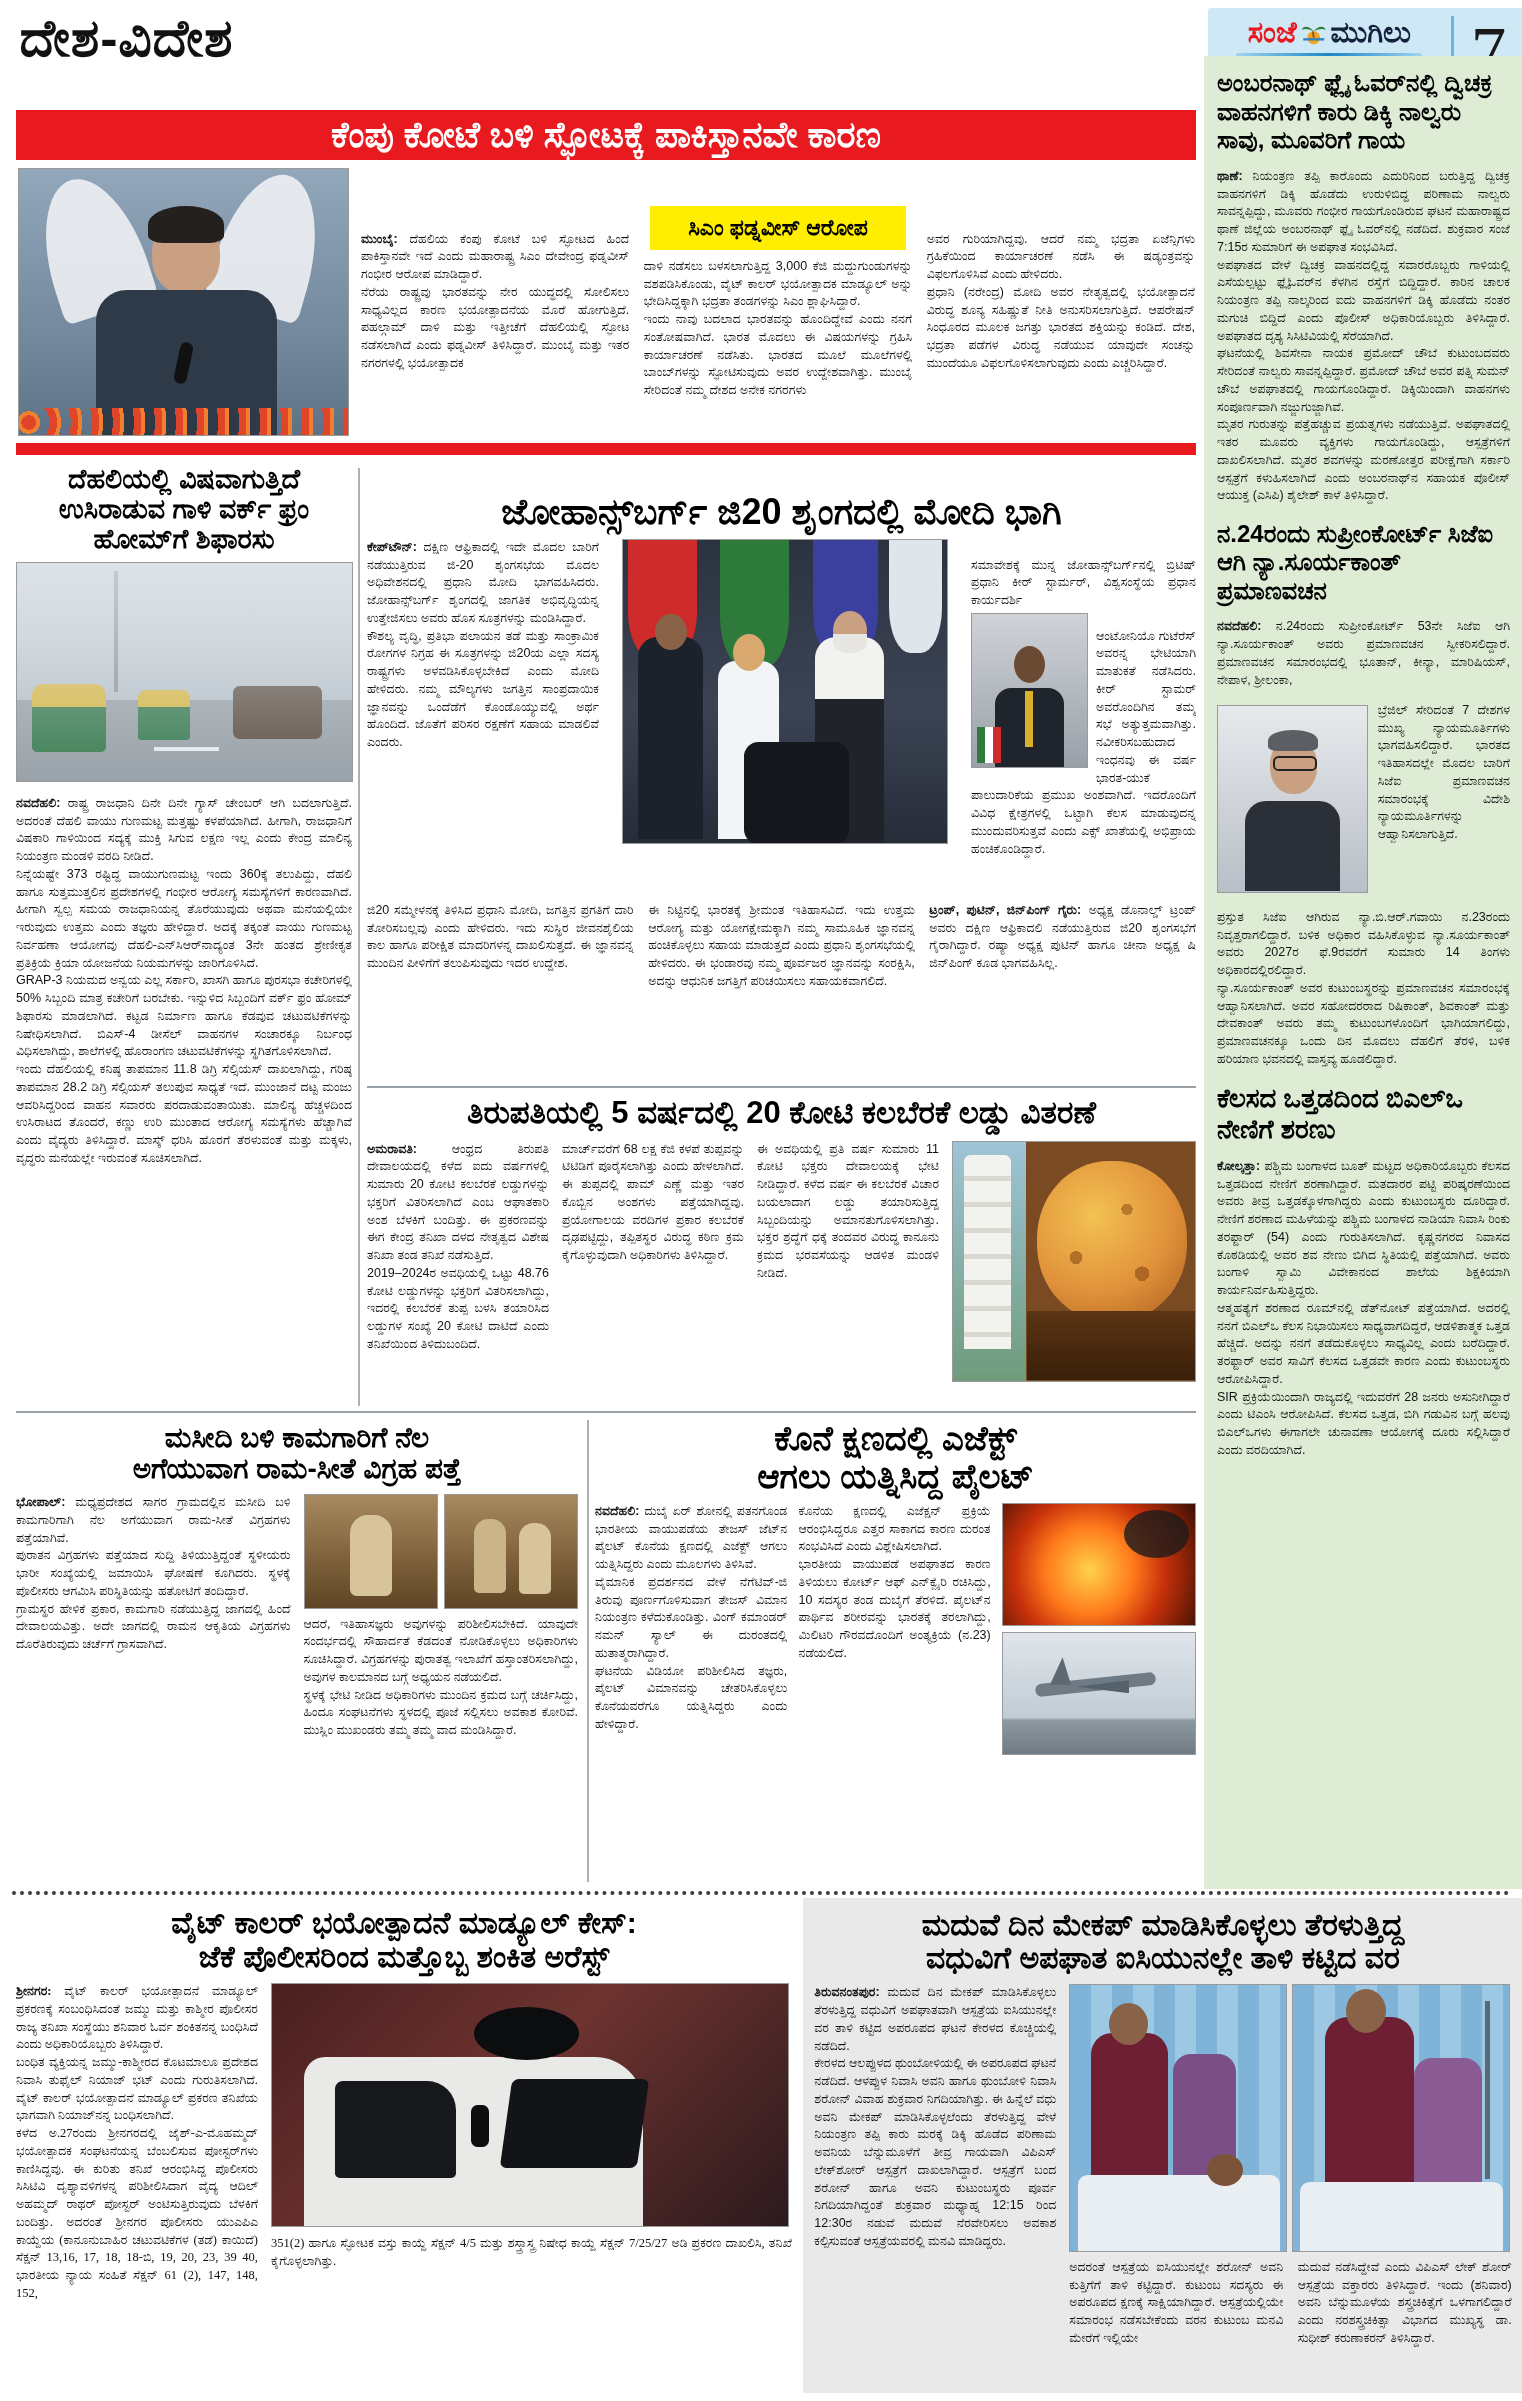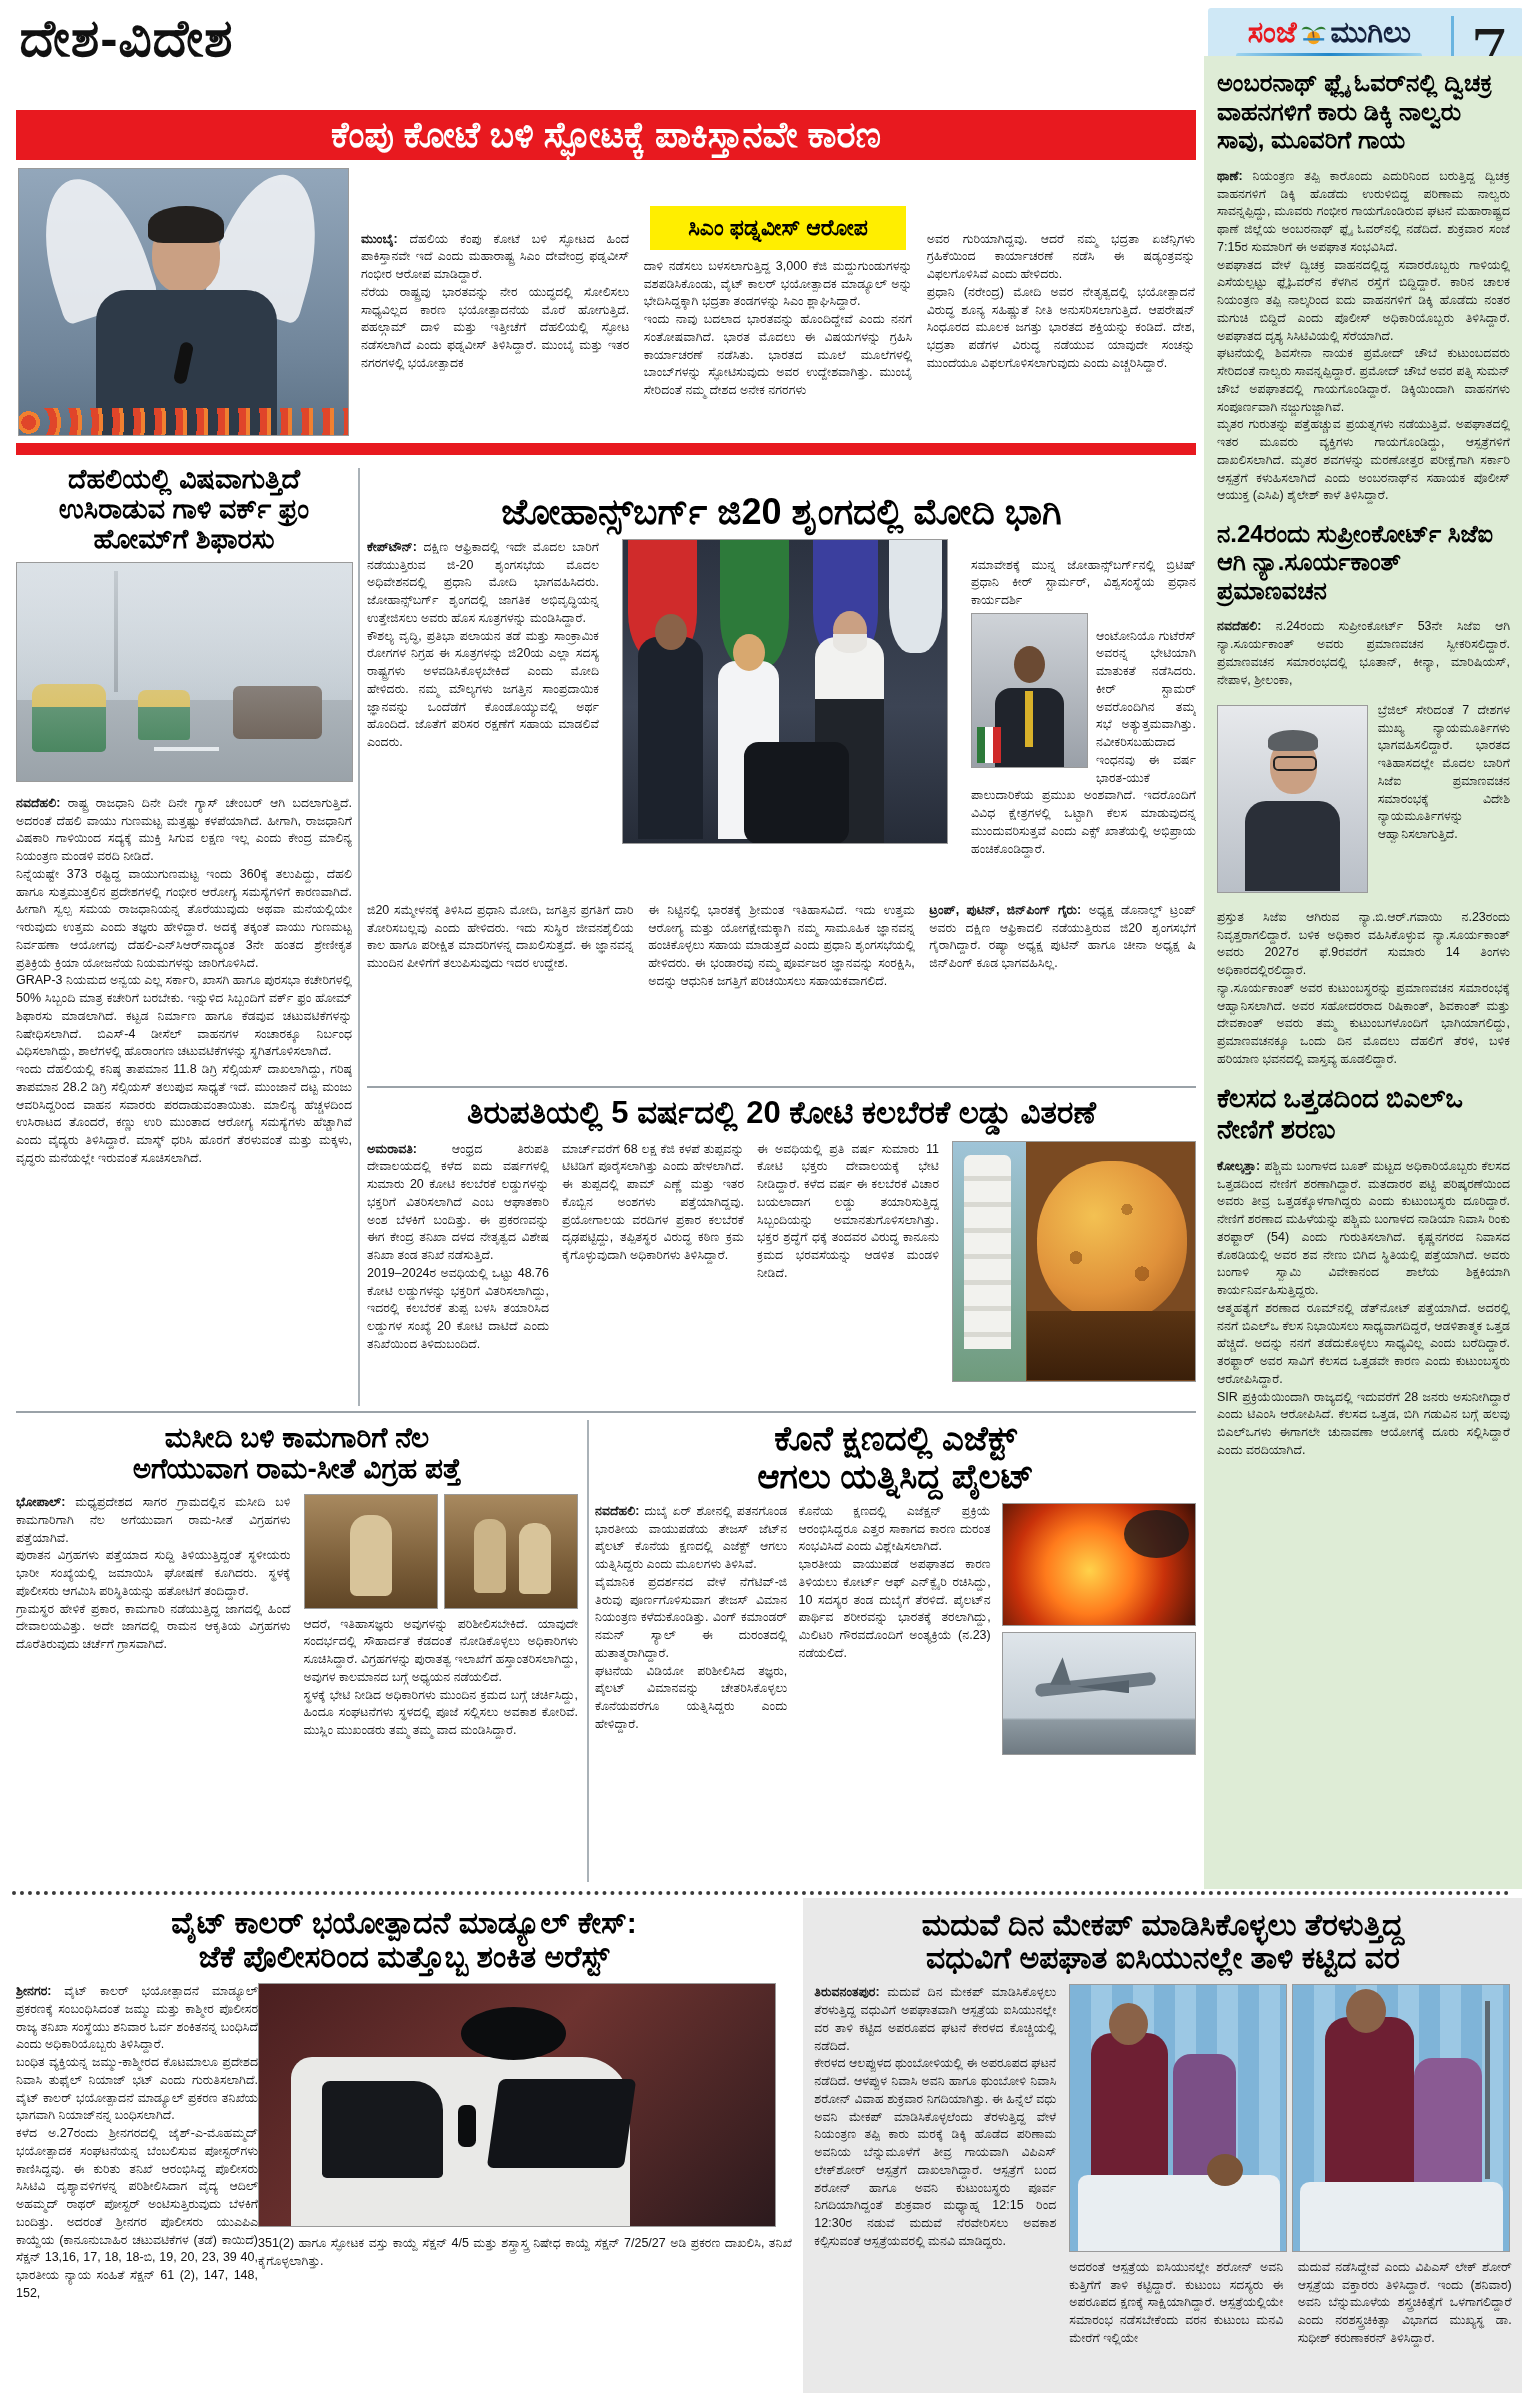"ಶ್ರೀನಗರ: ವೈಟ್ ಕಾಲರ್ ಭಯೋತ್ಪಾದನೆ ಮಾಡ್ಯೂಲ್" .terror-row { font-family: none -> Liberation Serif, serif; gap: none -> 13px }
